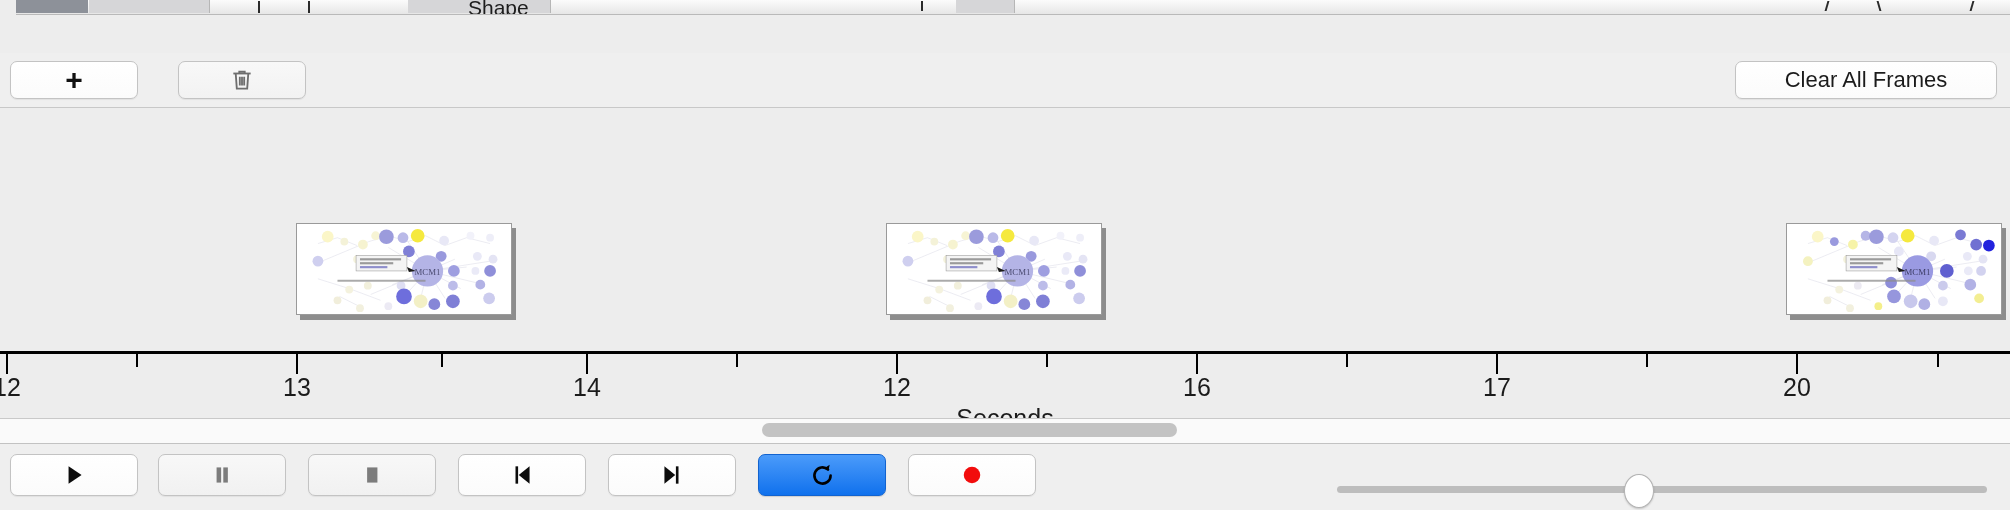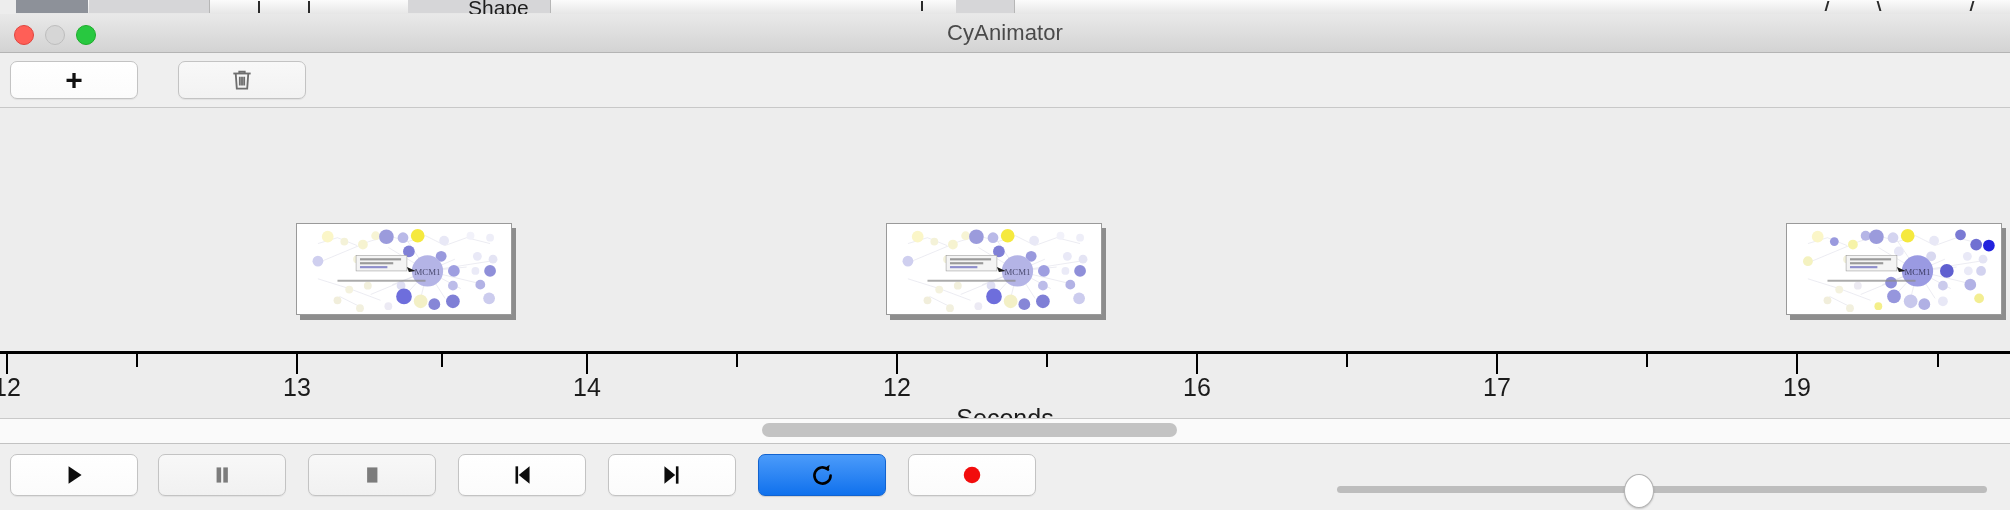"CyAnimator" div.titlebar { html: <div> <div> <div></div> <div></div> <div></div> </div> <div>CyAnimator</div> </div> -> none }
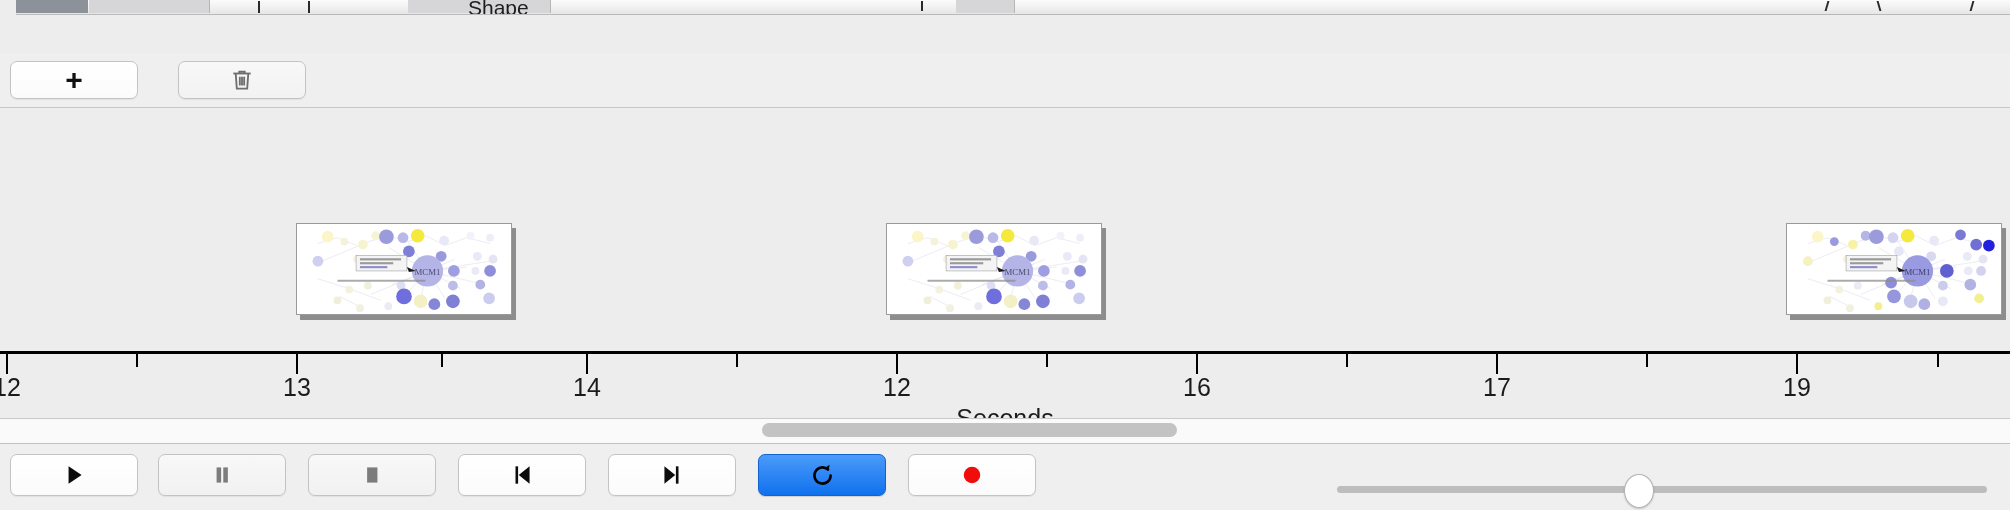"Clear All Frames" div.btn { html: none -> <div>Clear All Frames</div> }
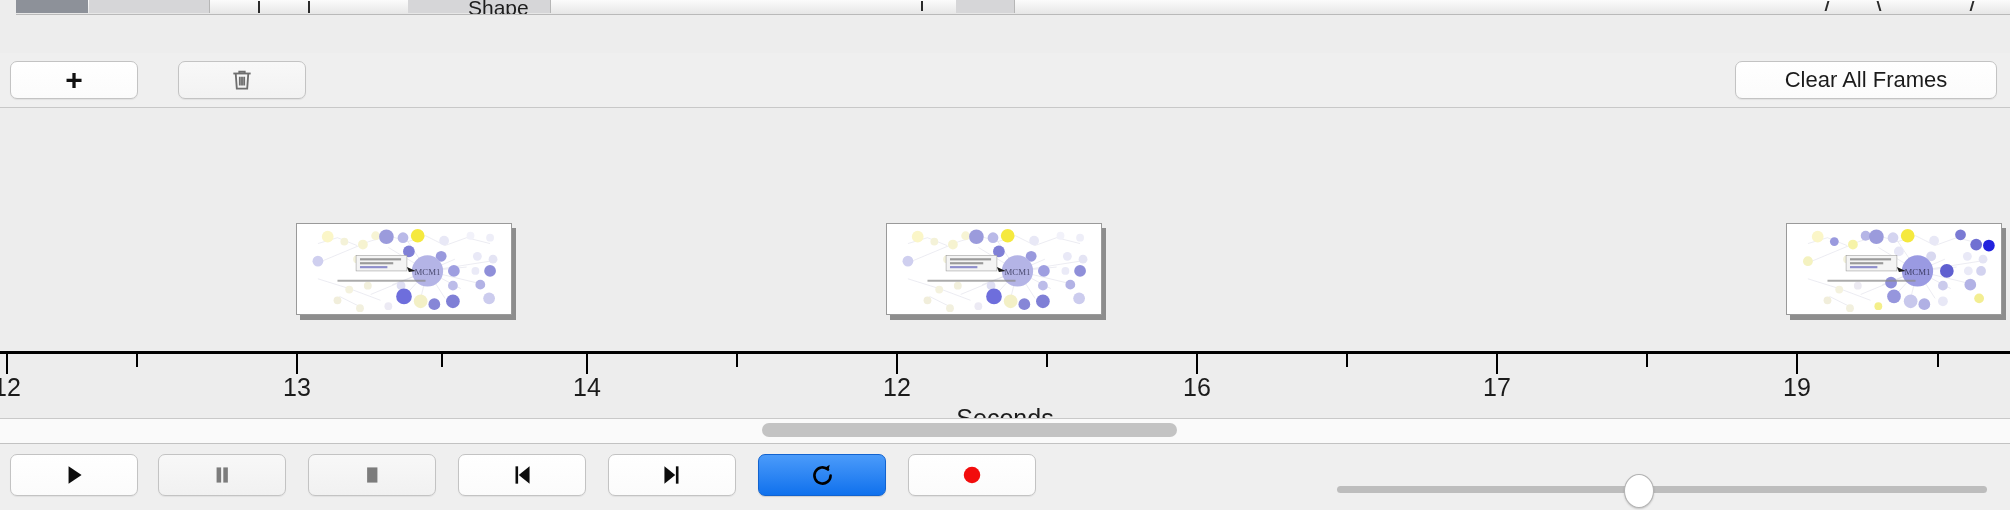"19" div.tick-label { text: 19 -> 20 }
